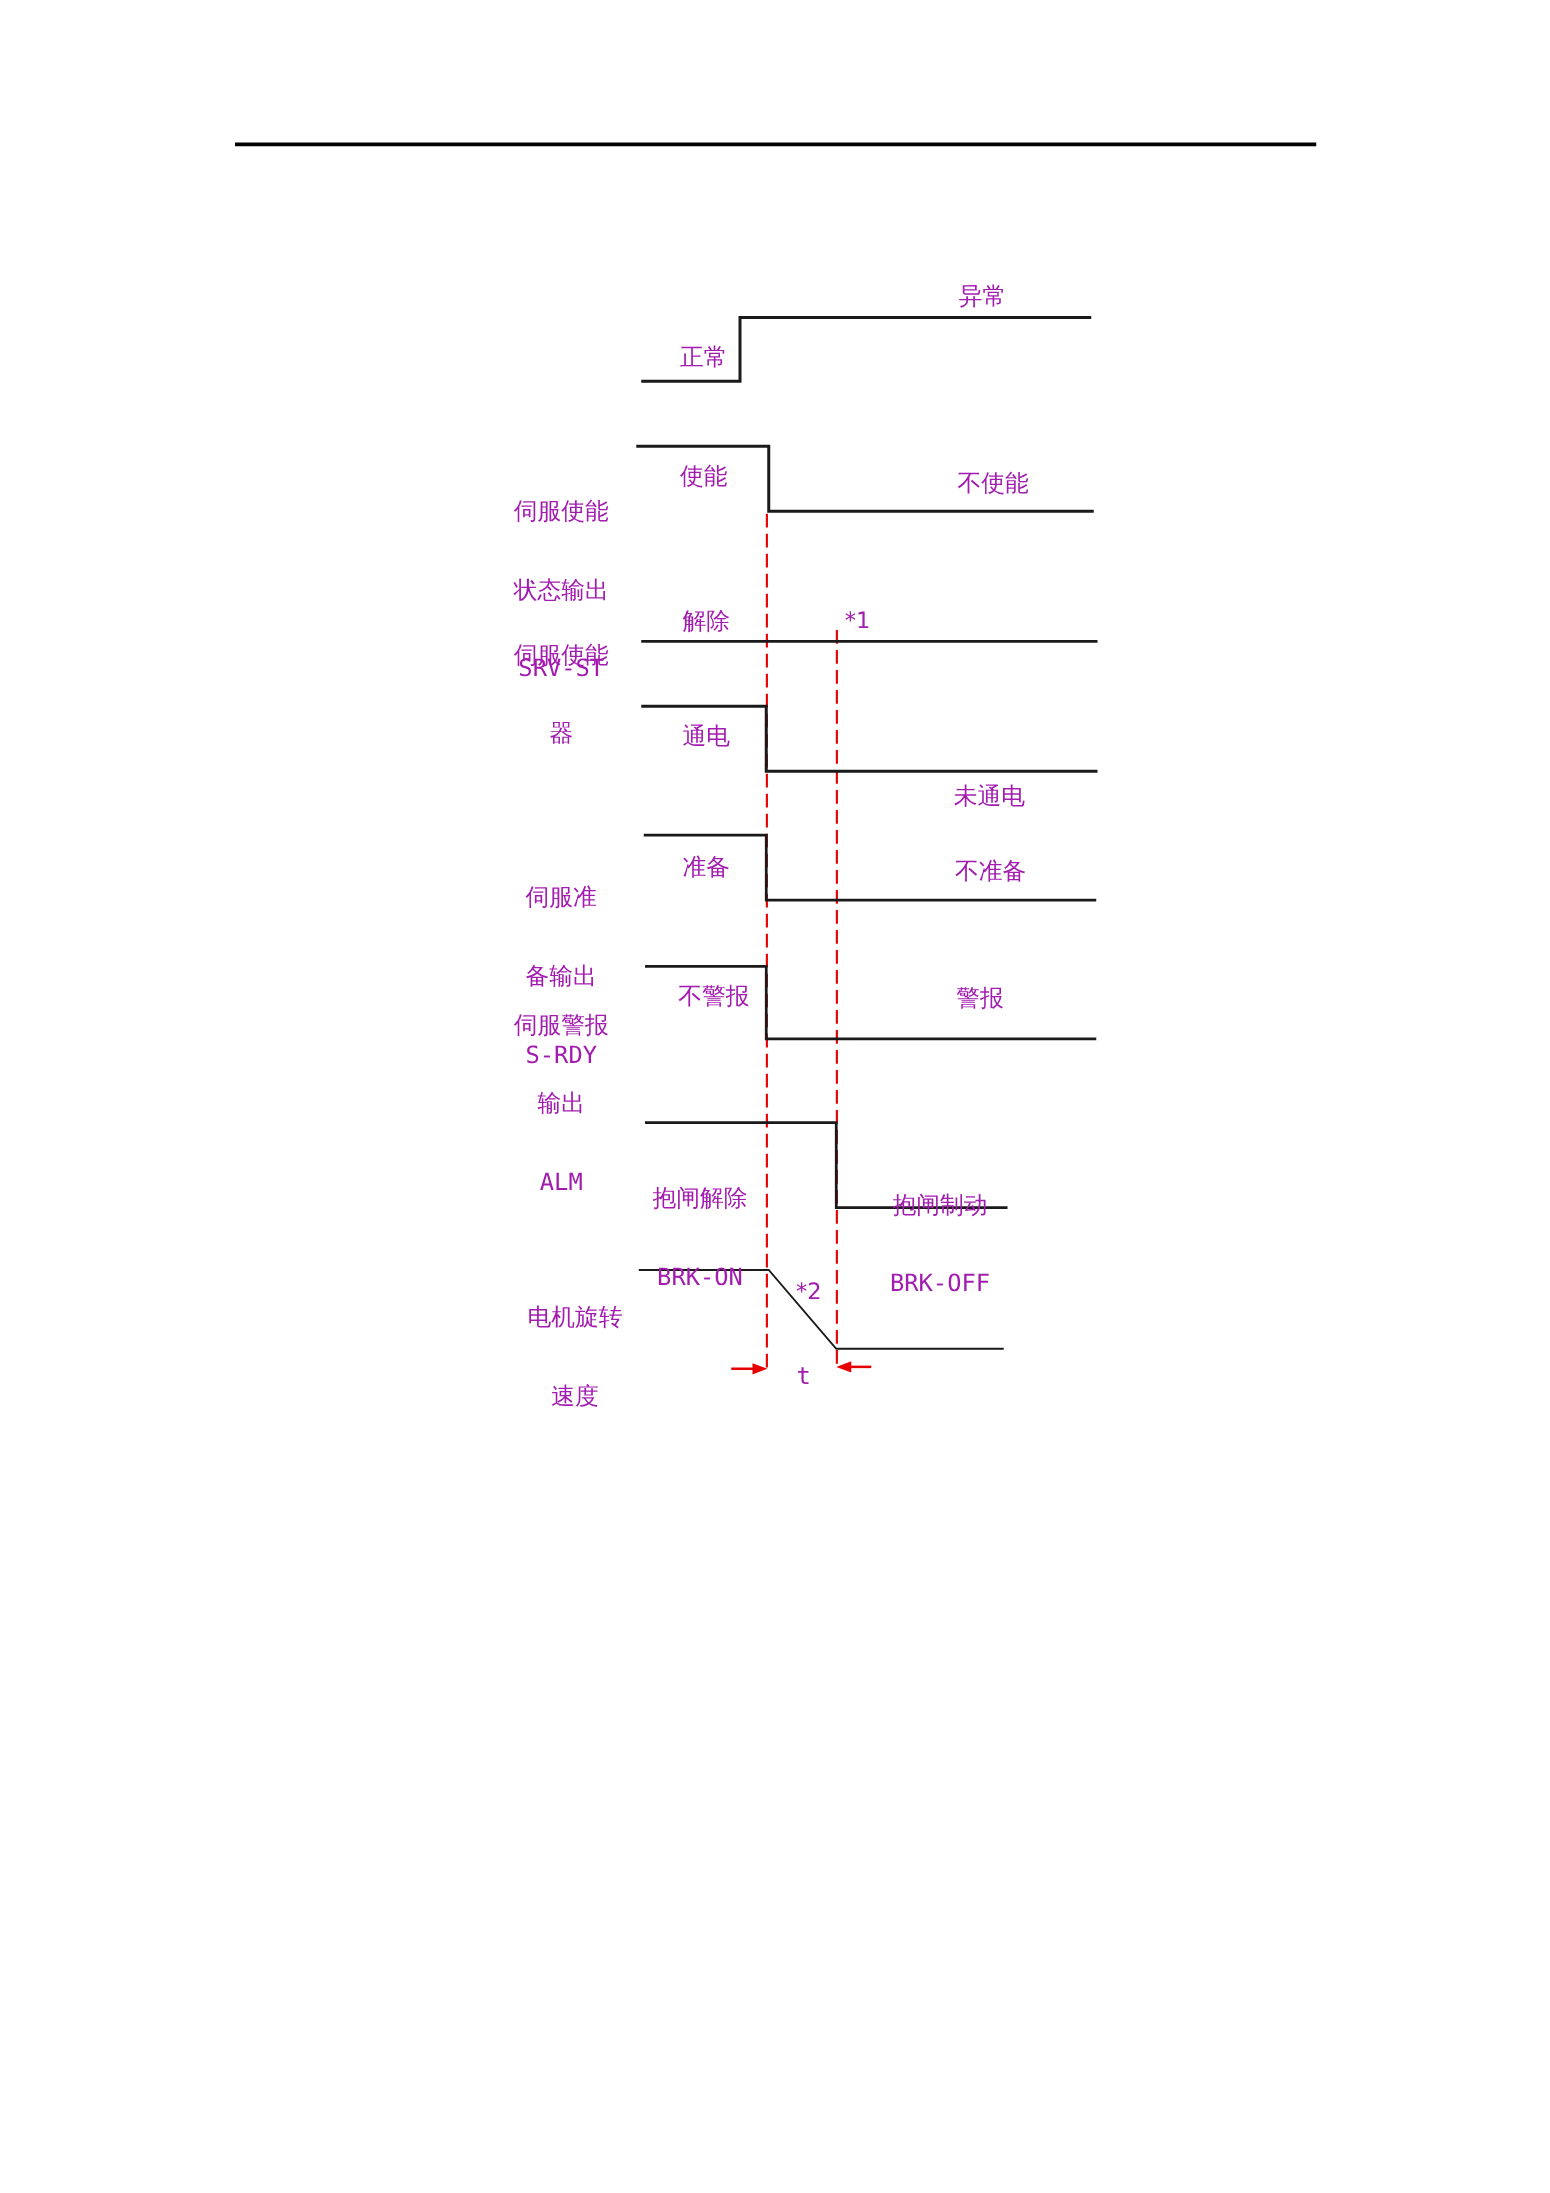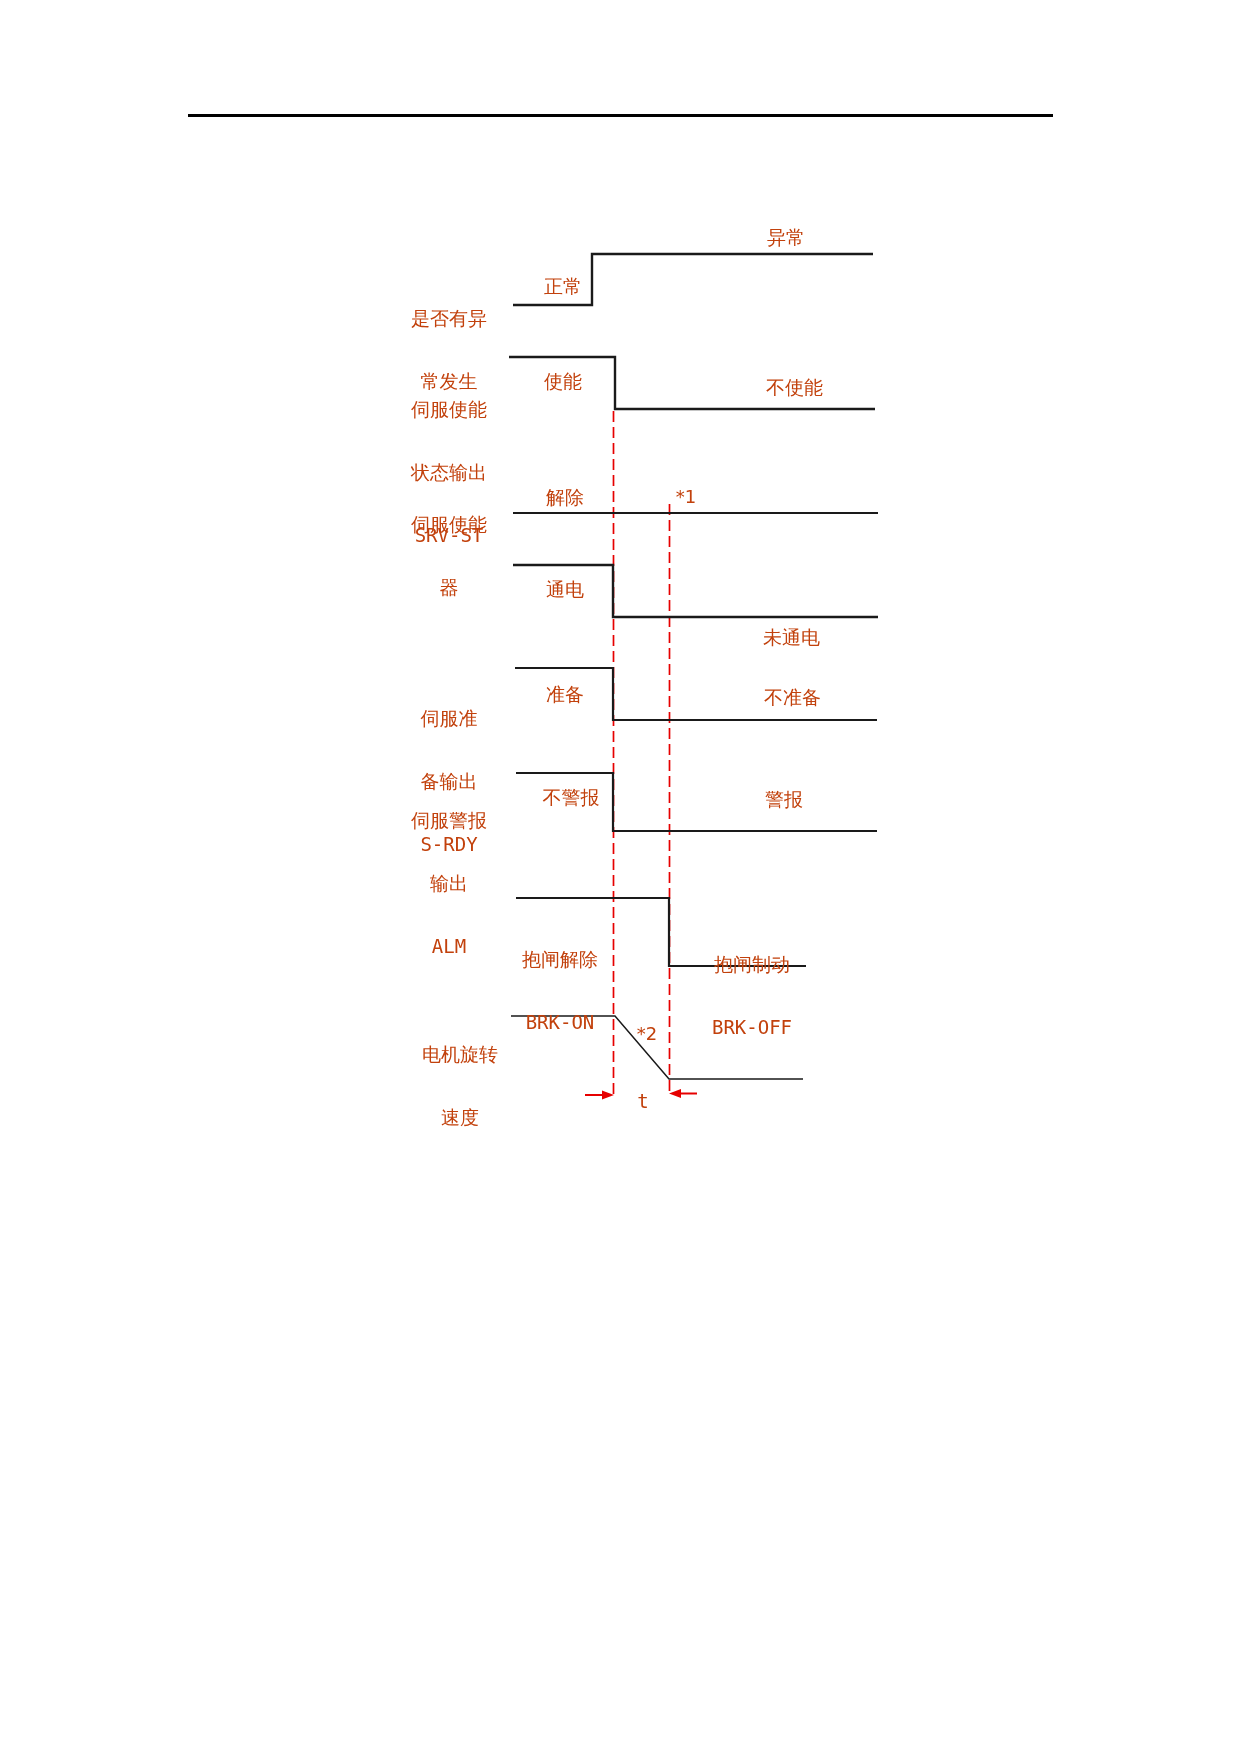"异常" .lbl { color: #c2410c -> #a21caf }
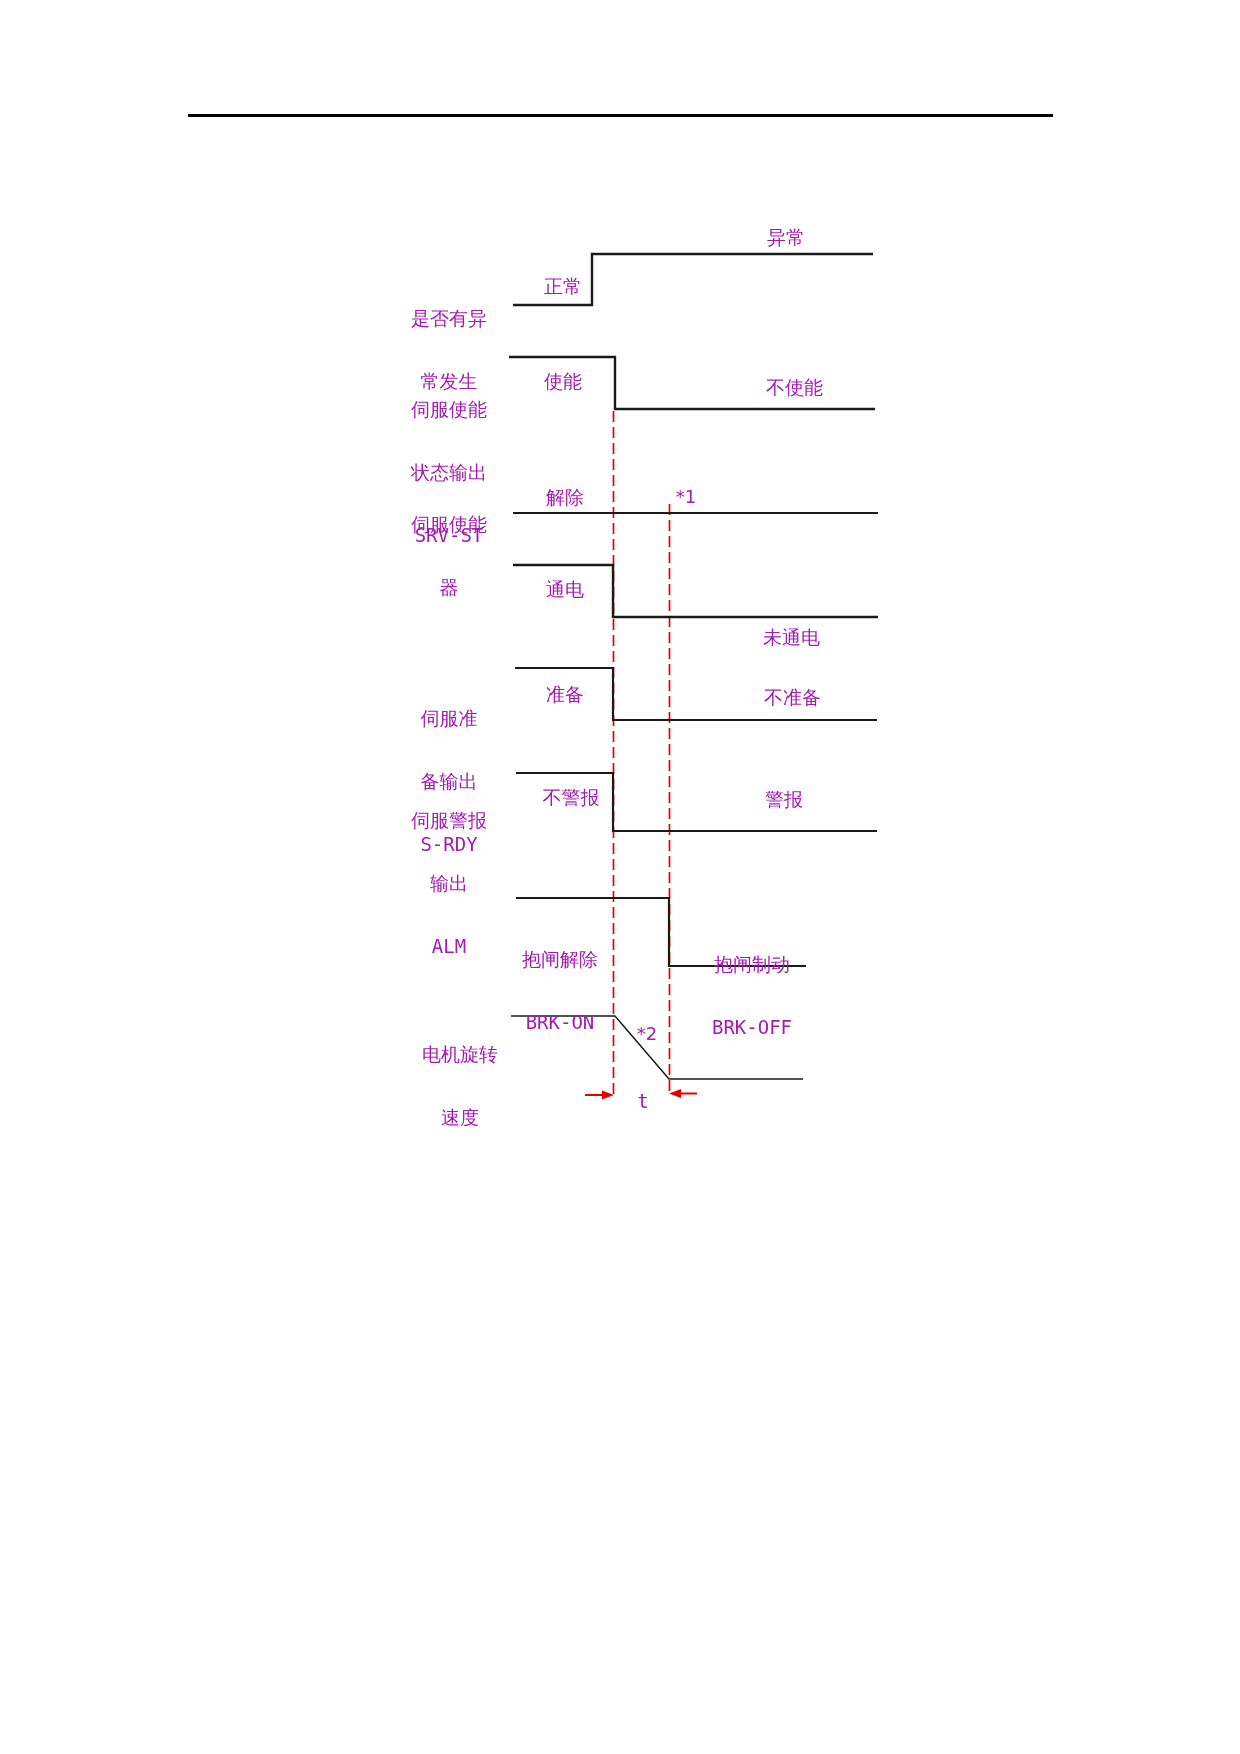"是否有异" div.lbl { html: <div> <div>是否有异</div> <div>常发生</div> </div> -> none }
